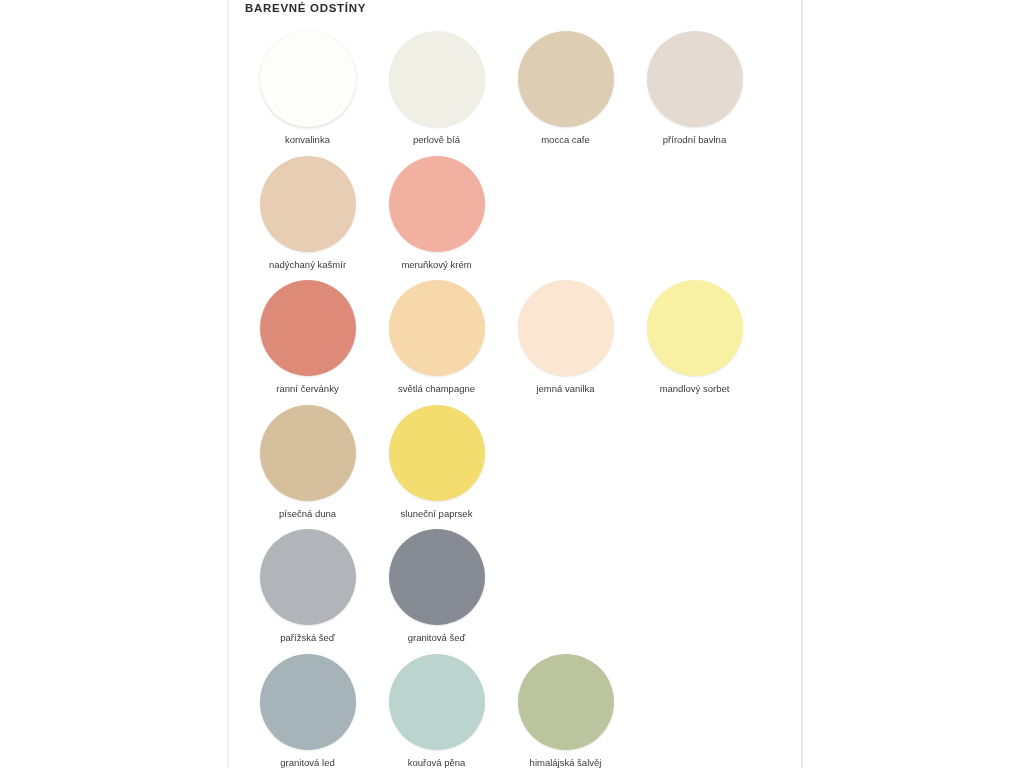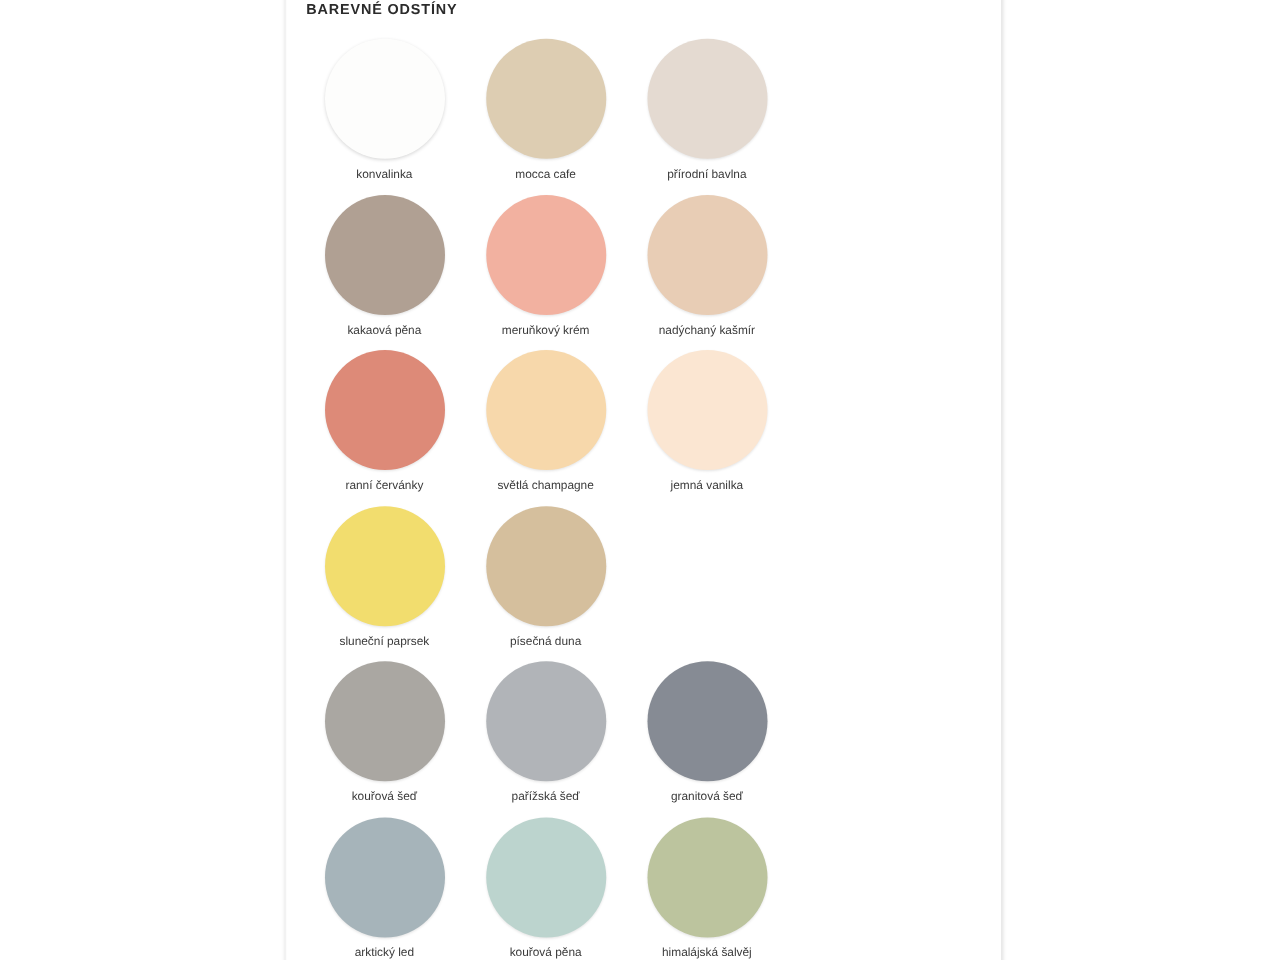"perlově bíá" div.swatch-cell { html: none -> <div> <div> <div></div> </div> <div>perlově bíá</div> </div> }
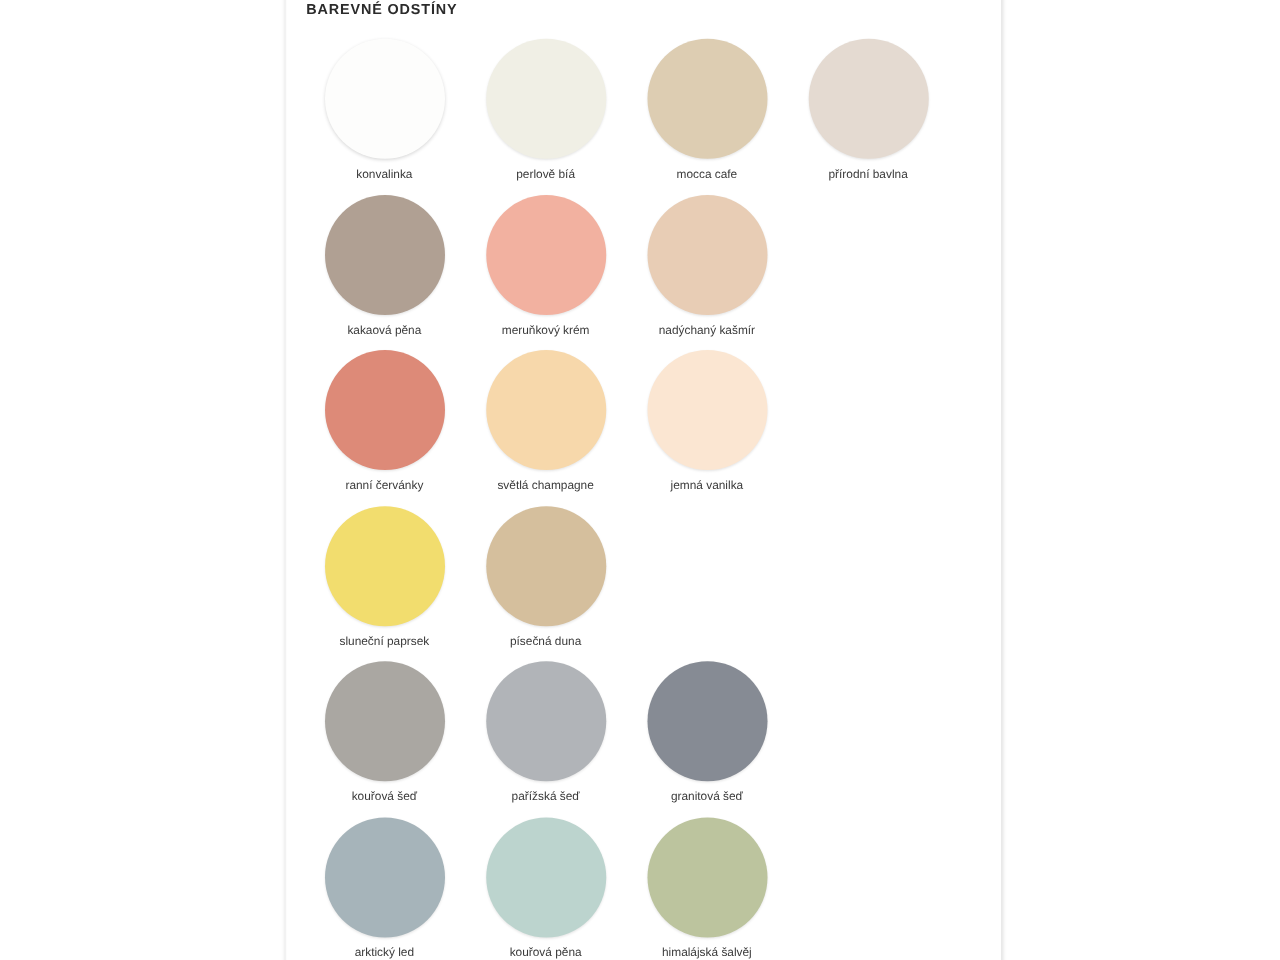"kakaová pěna" div.swatch-cell { html: <div> <div> <div></div> </div> <div>kakaová pěna</div> </div> -> none }
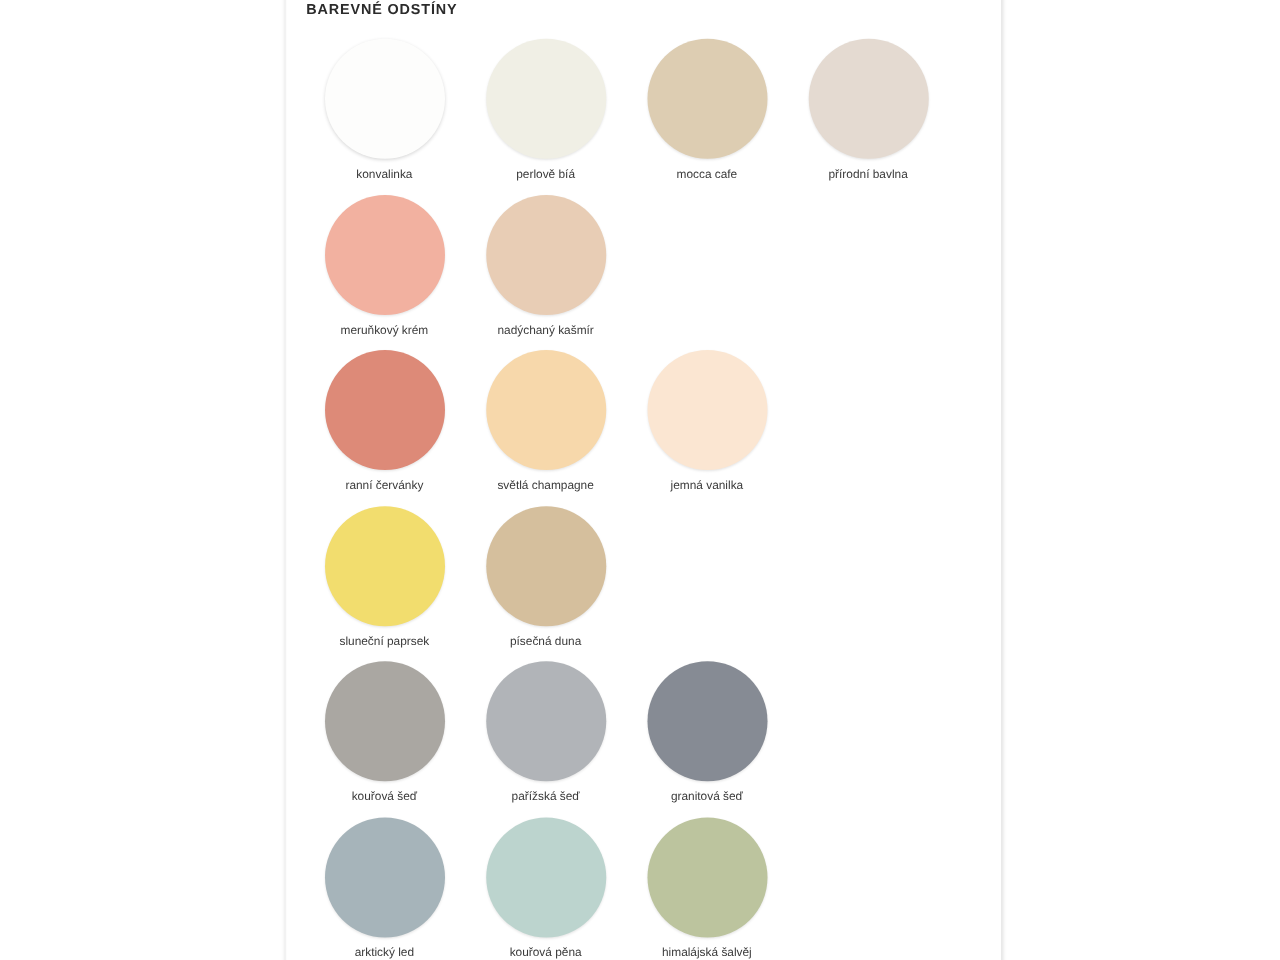"meruňkový krém" div.swatch-cell { order: before "nadýchaný kašmír" -> after "nadýchaný kašmír" }
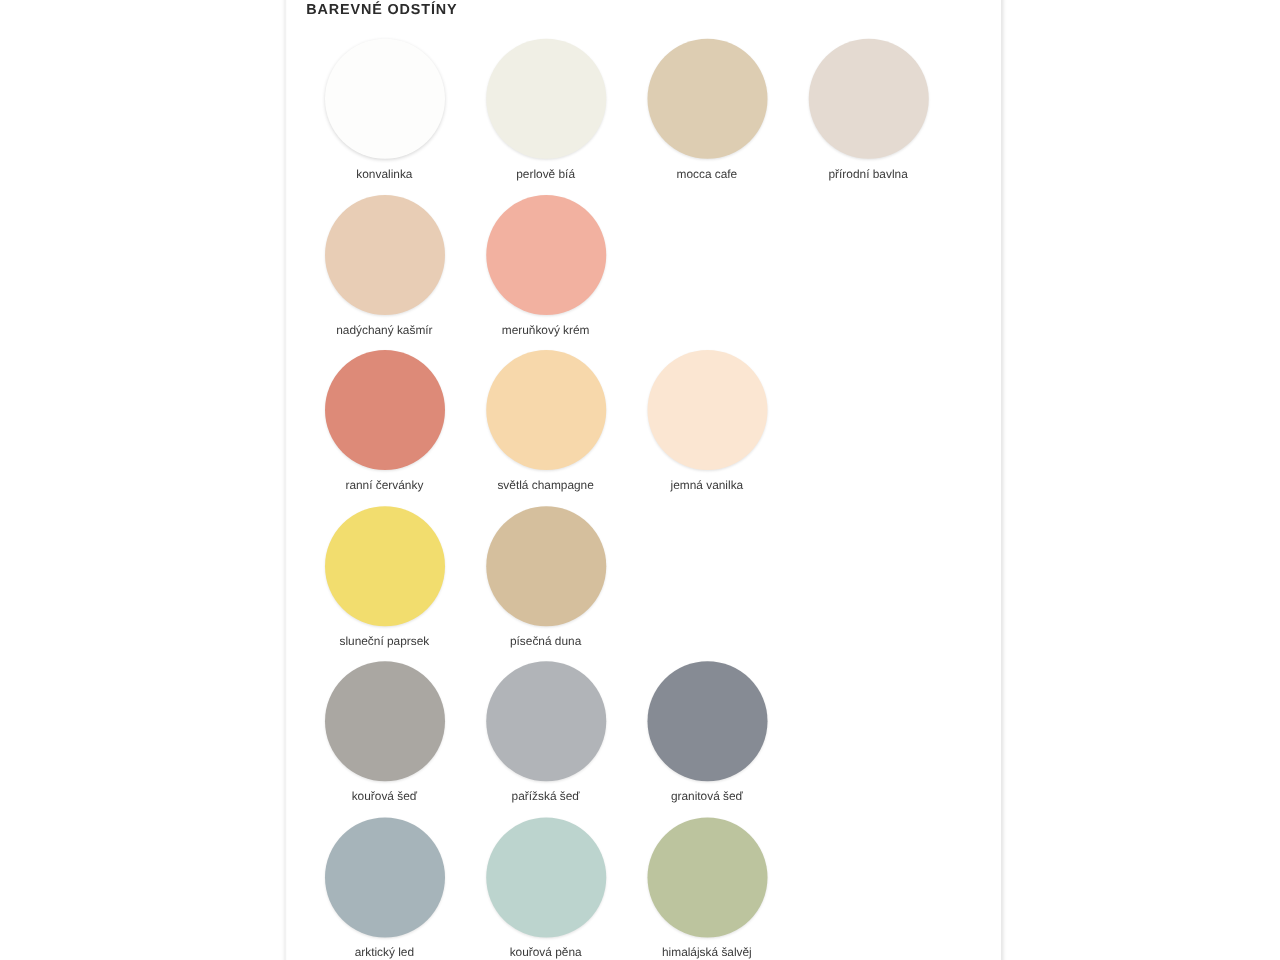"mandlový sorbet" div.swatch-cell { html: none -> <div> <div> <div></div> </div> <div>mandlový sorbet</div> </div> }
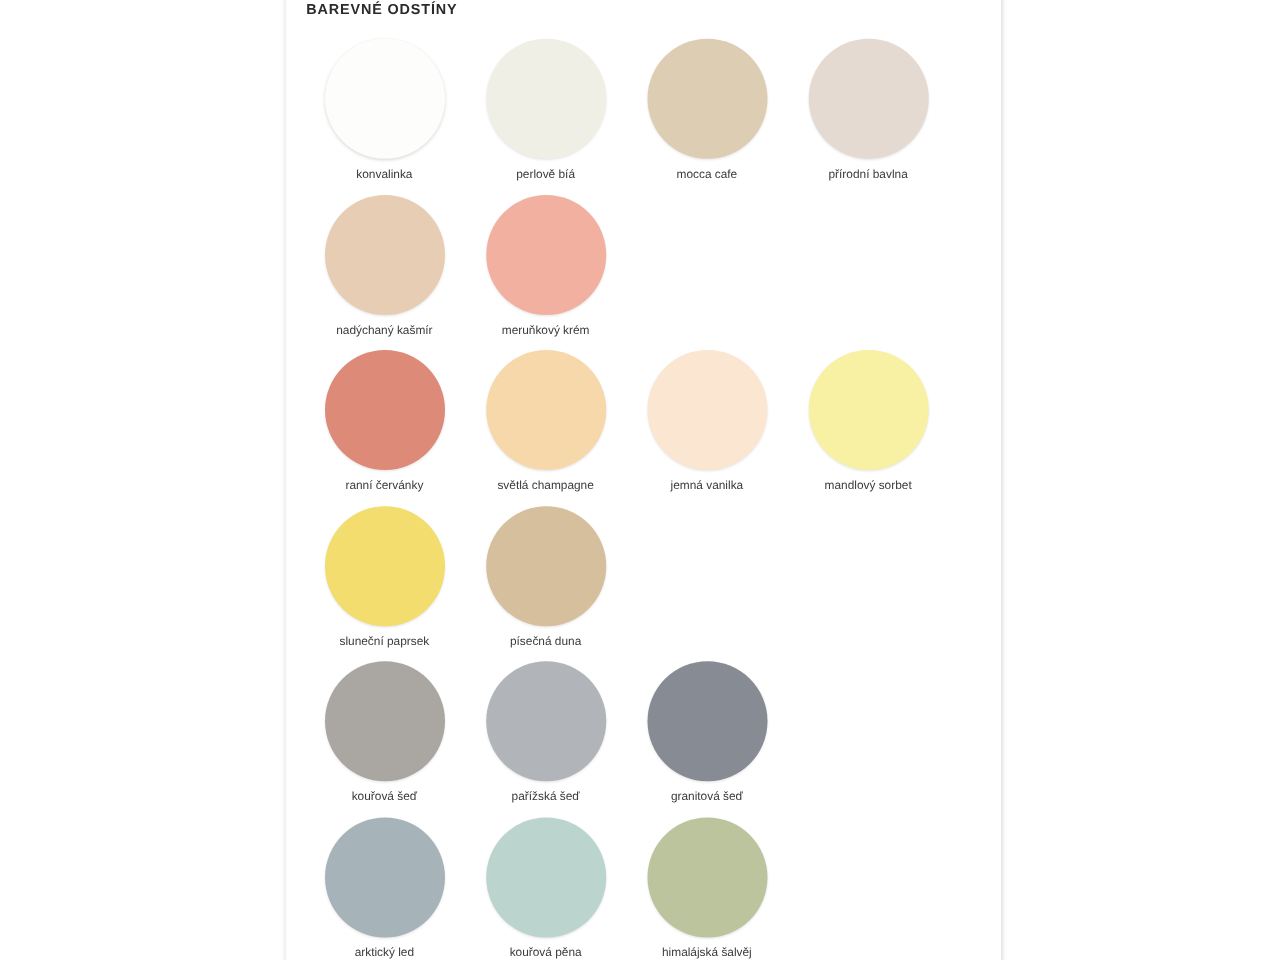"sluneční paprsek" div.swatch-cell { order: before "písečná duna" -> after "písečná duna" }
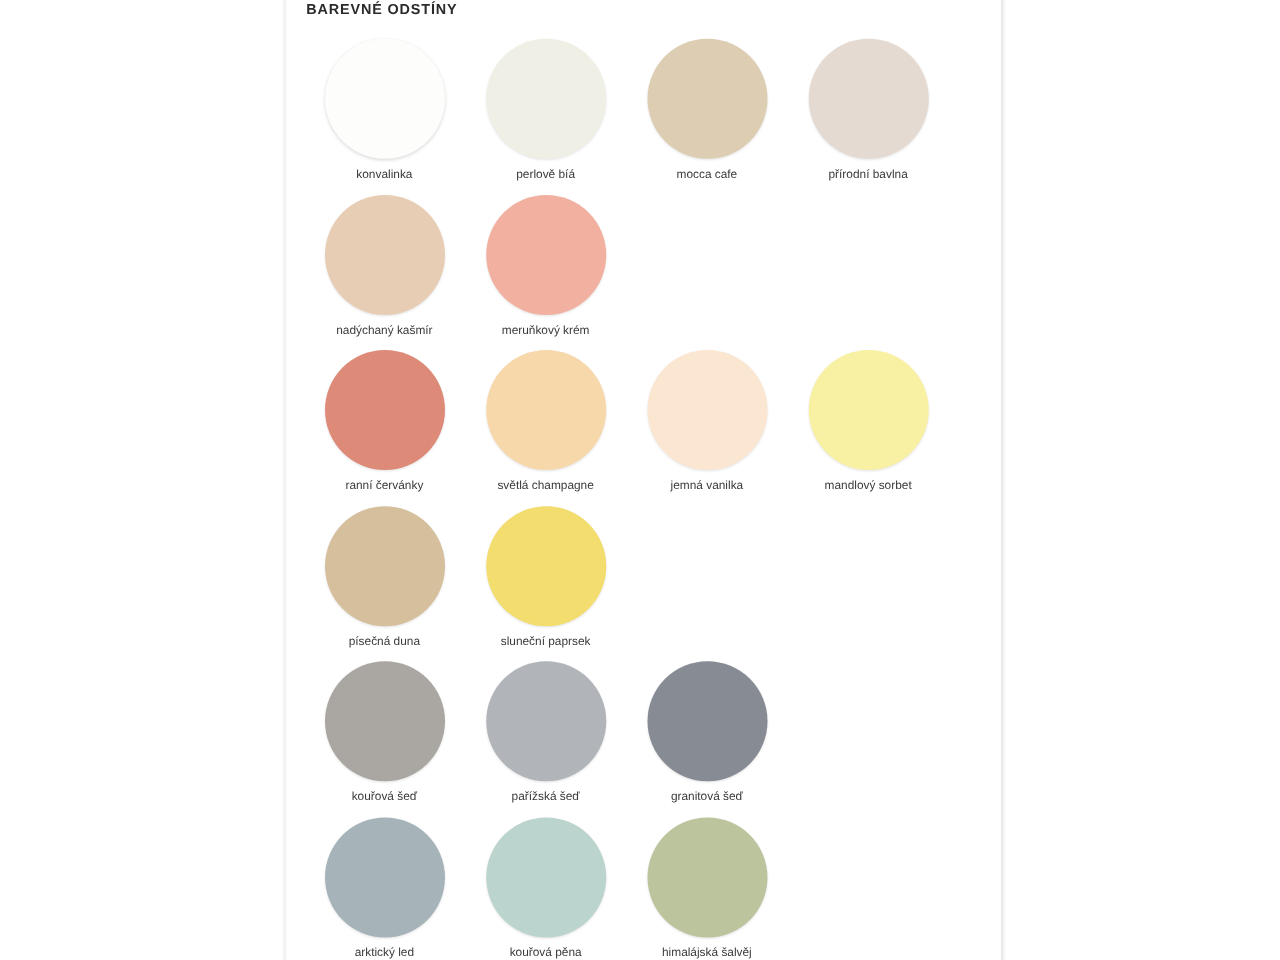"kouřová šeď" div.swatch-cell { html: <div> <div> <div></div> </div> <div>kouřová šeď</div> </div> -> none }
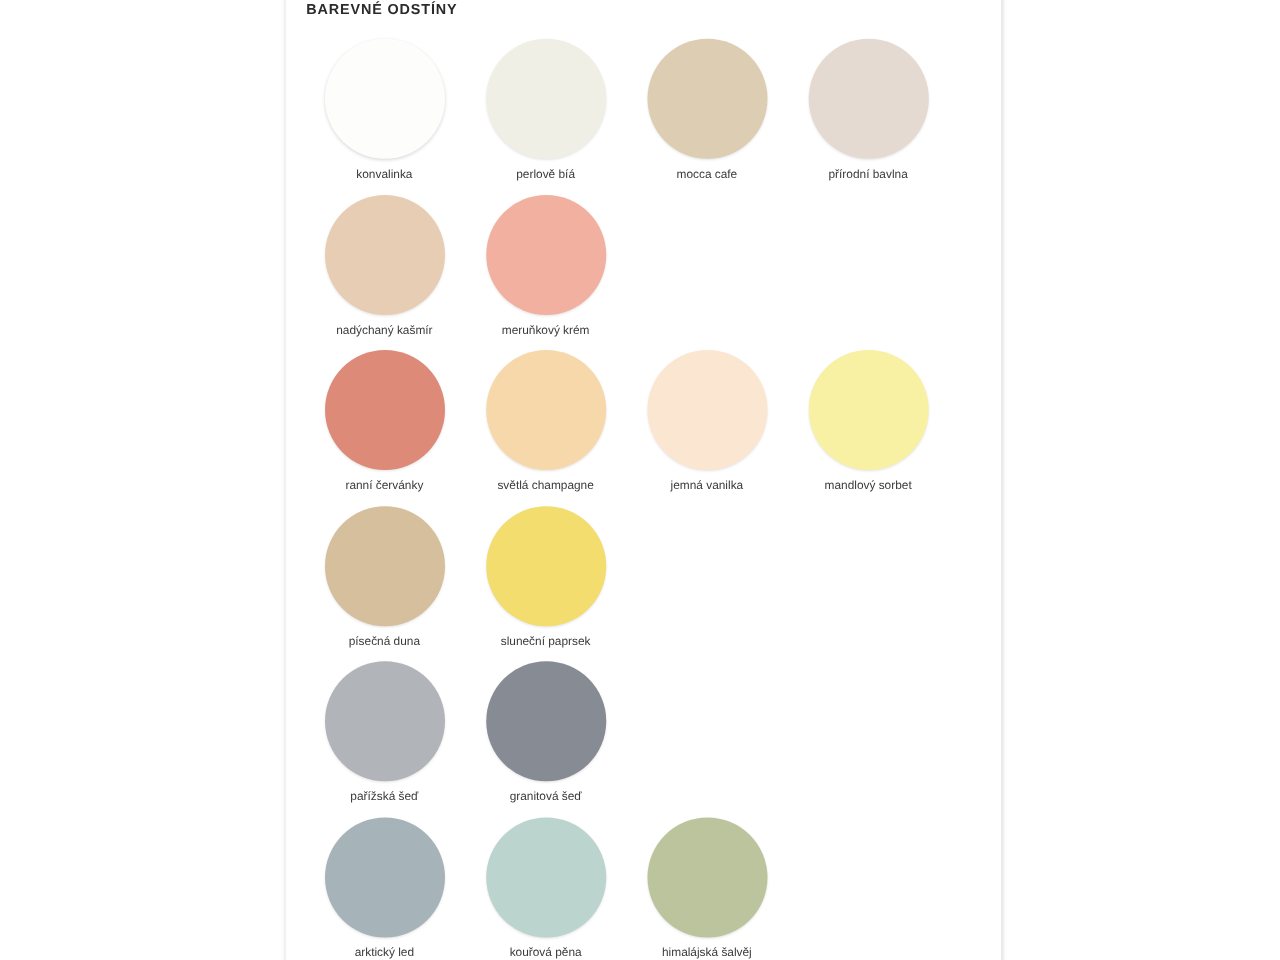"arktický led" div.swatch-label { text: arktický -> granitová }
